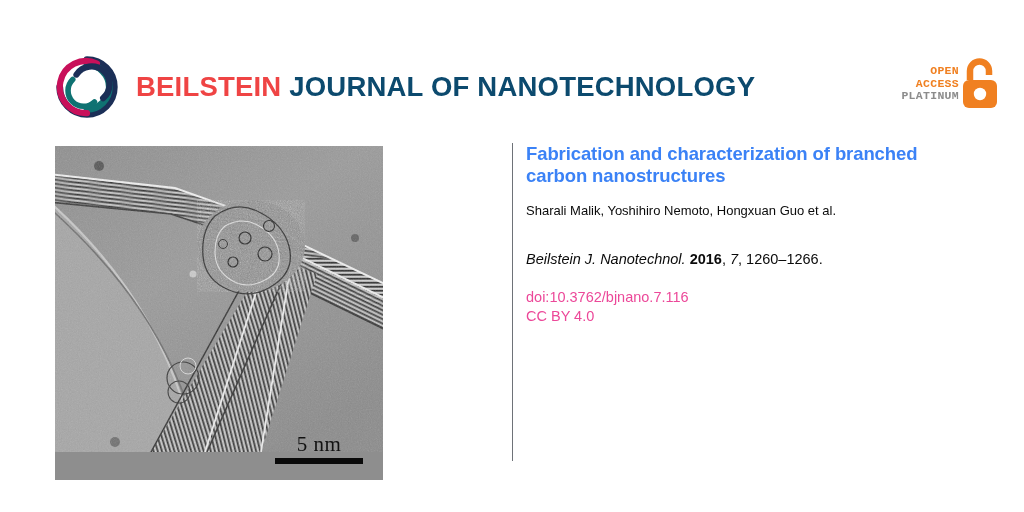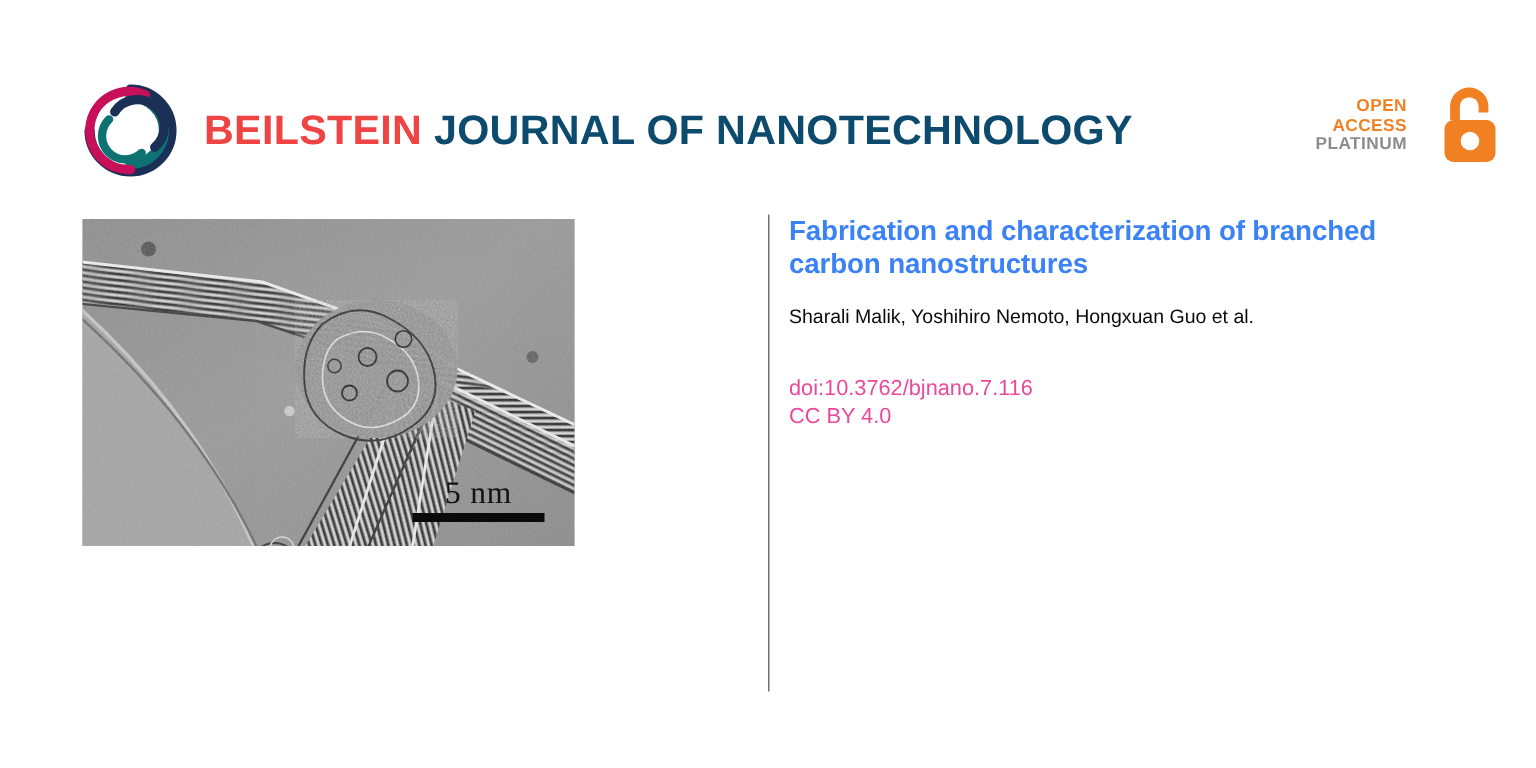"OPEN" .oa-text { font-family: none -> Liberation Mono, monospace; margin-right: 22px -> 1px }
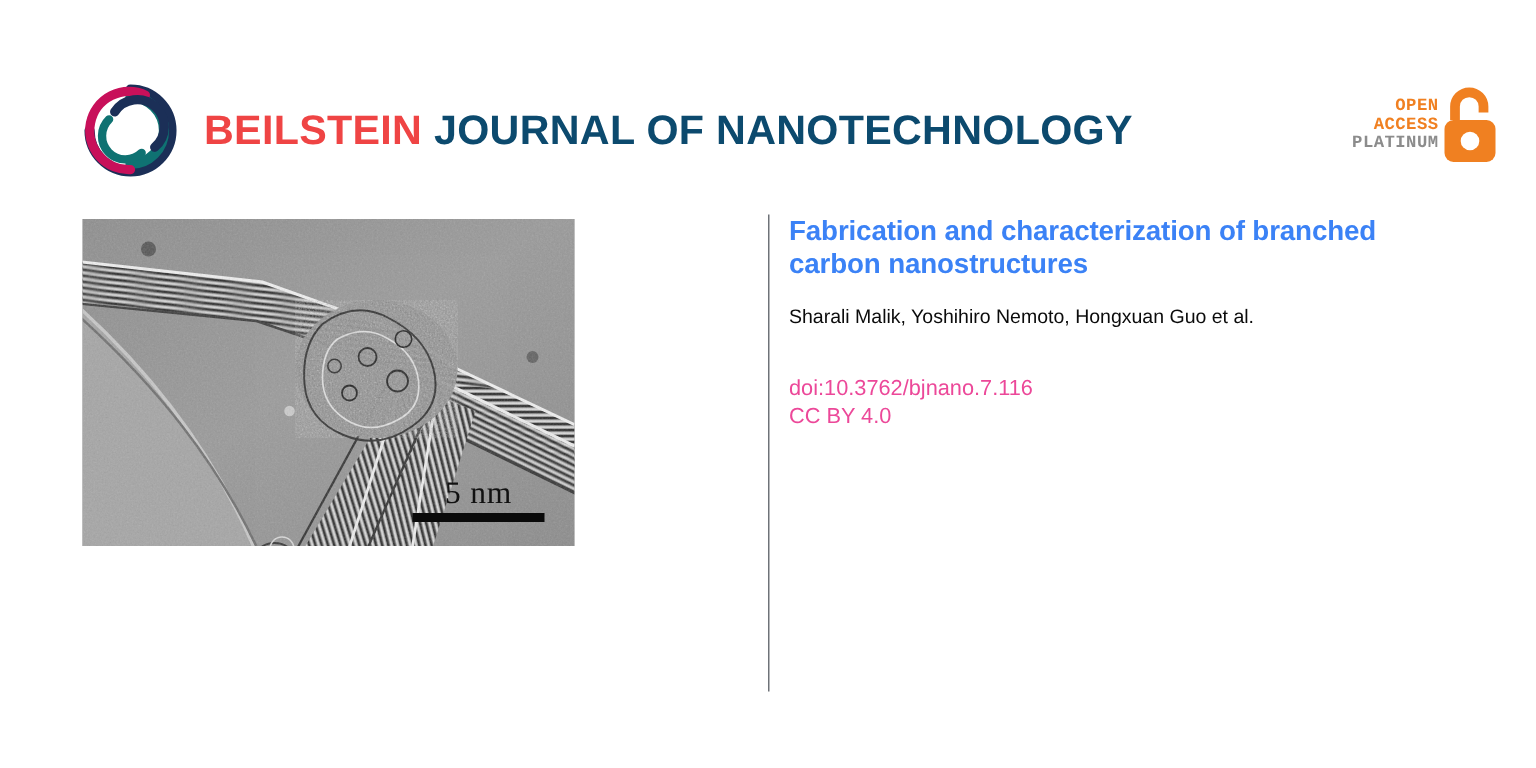"Beilstein J. Nanotechnol. 2016, 7," p.article-citation { html: none -> <p> <span>Beilstein J. Nanotechnol.</span><span>&nbsp;</span><span>2016</span><span>,&nbsp;</span><span>7</span><span>,&nbsp;</span><span>1260–1266.</span> </p> }
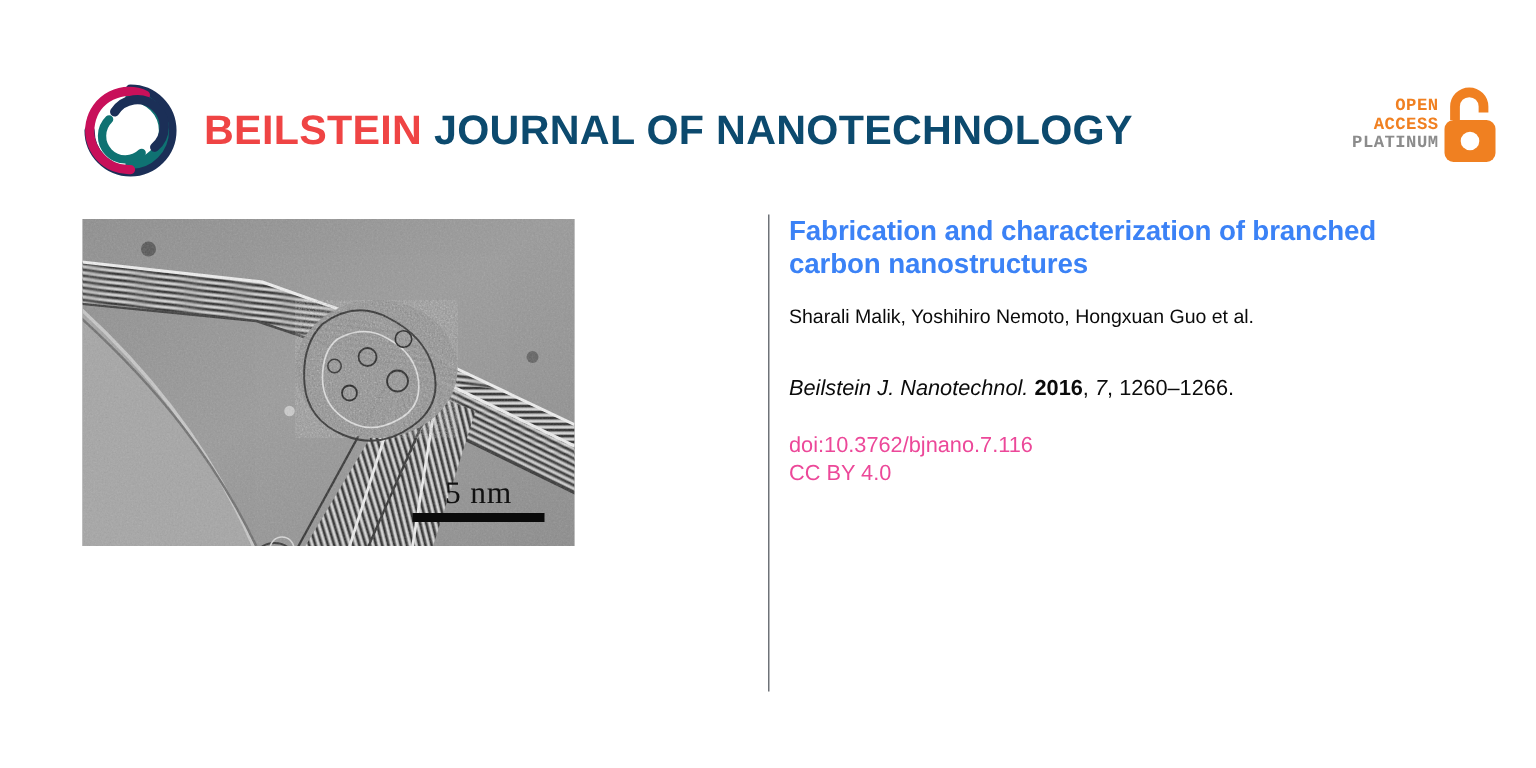"5 nm" .figure-wrap { height: 218px -> 334px }
